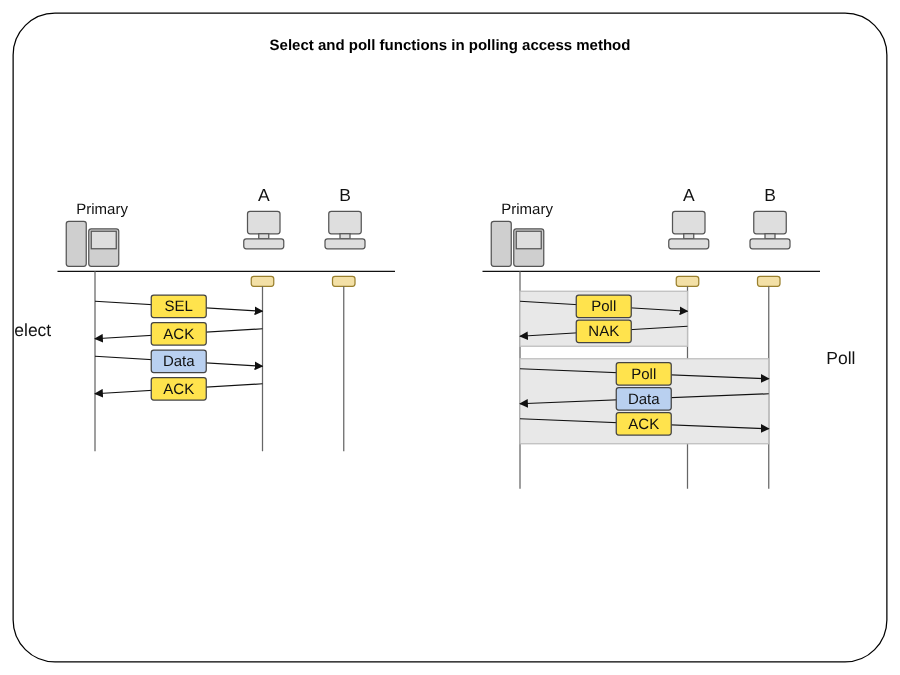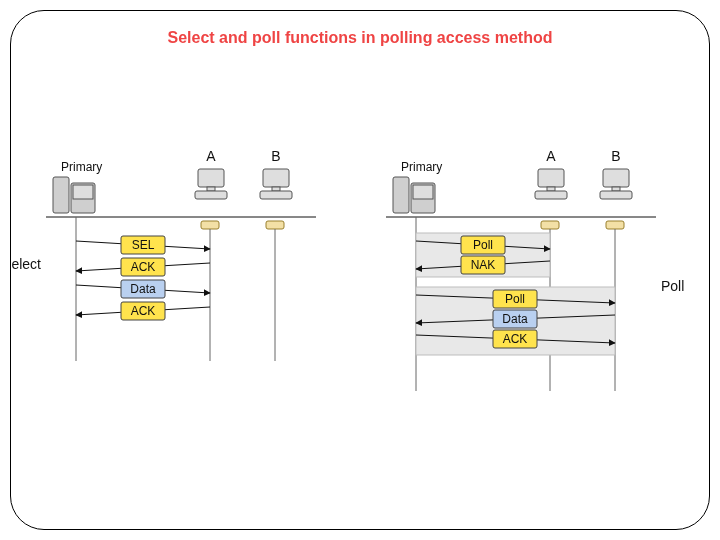"Select and poll functions in" .title { color: #ef4444 -> #000000; font-size: 16px -> 12px }
